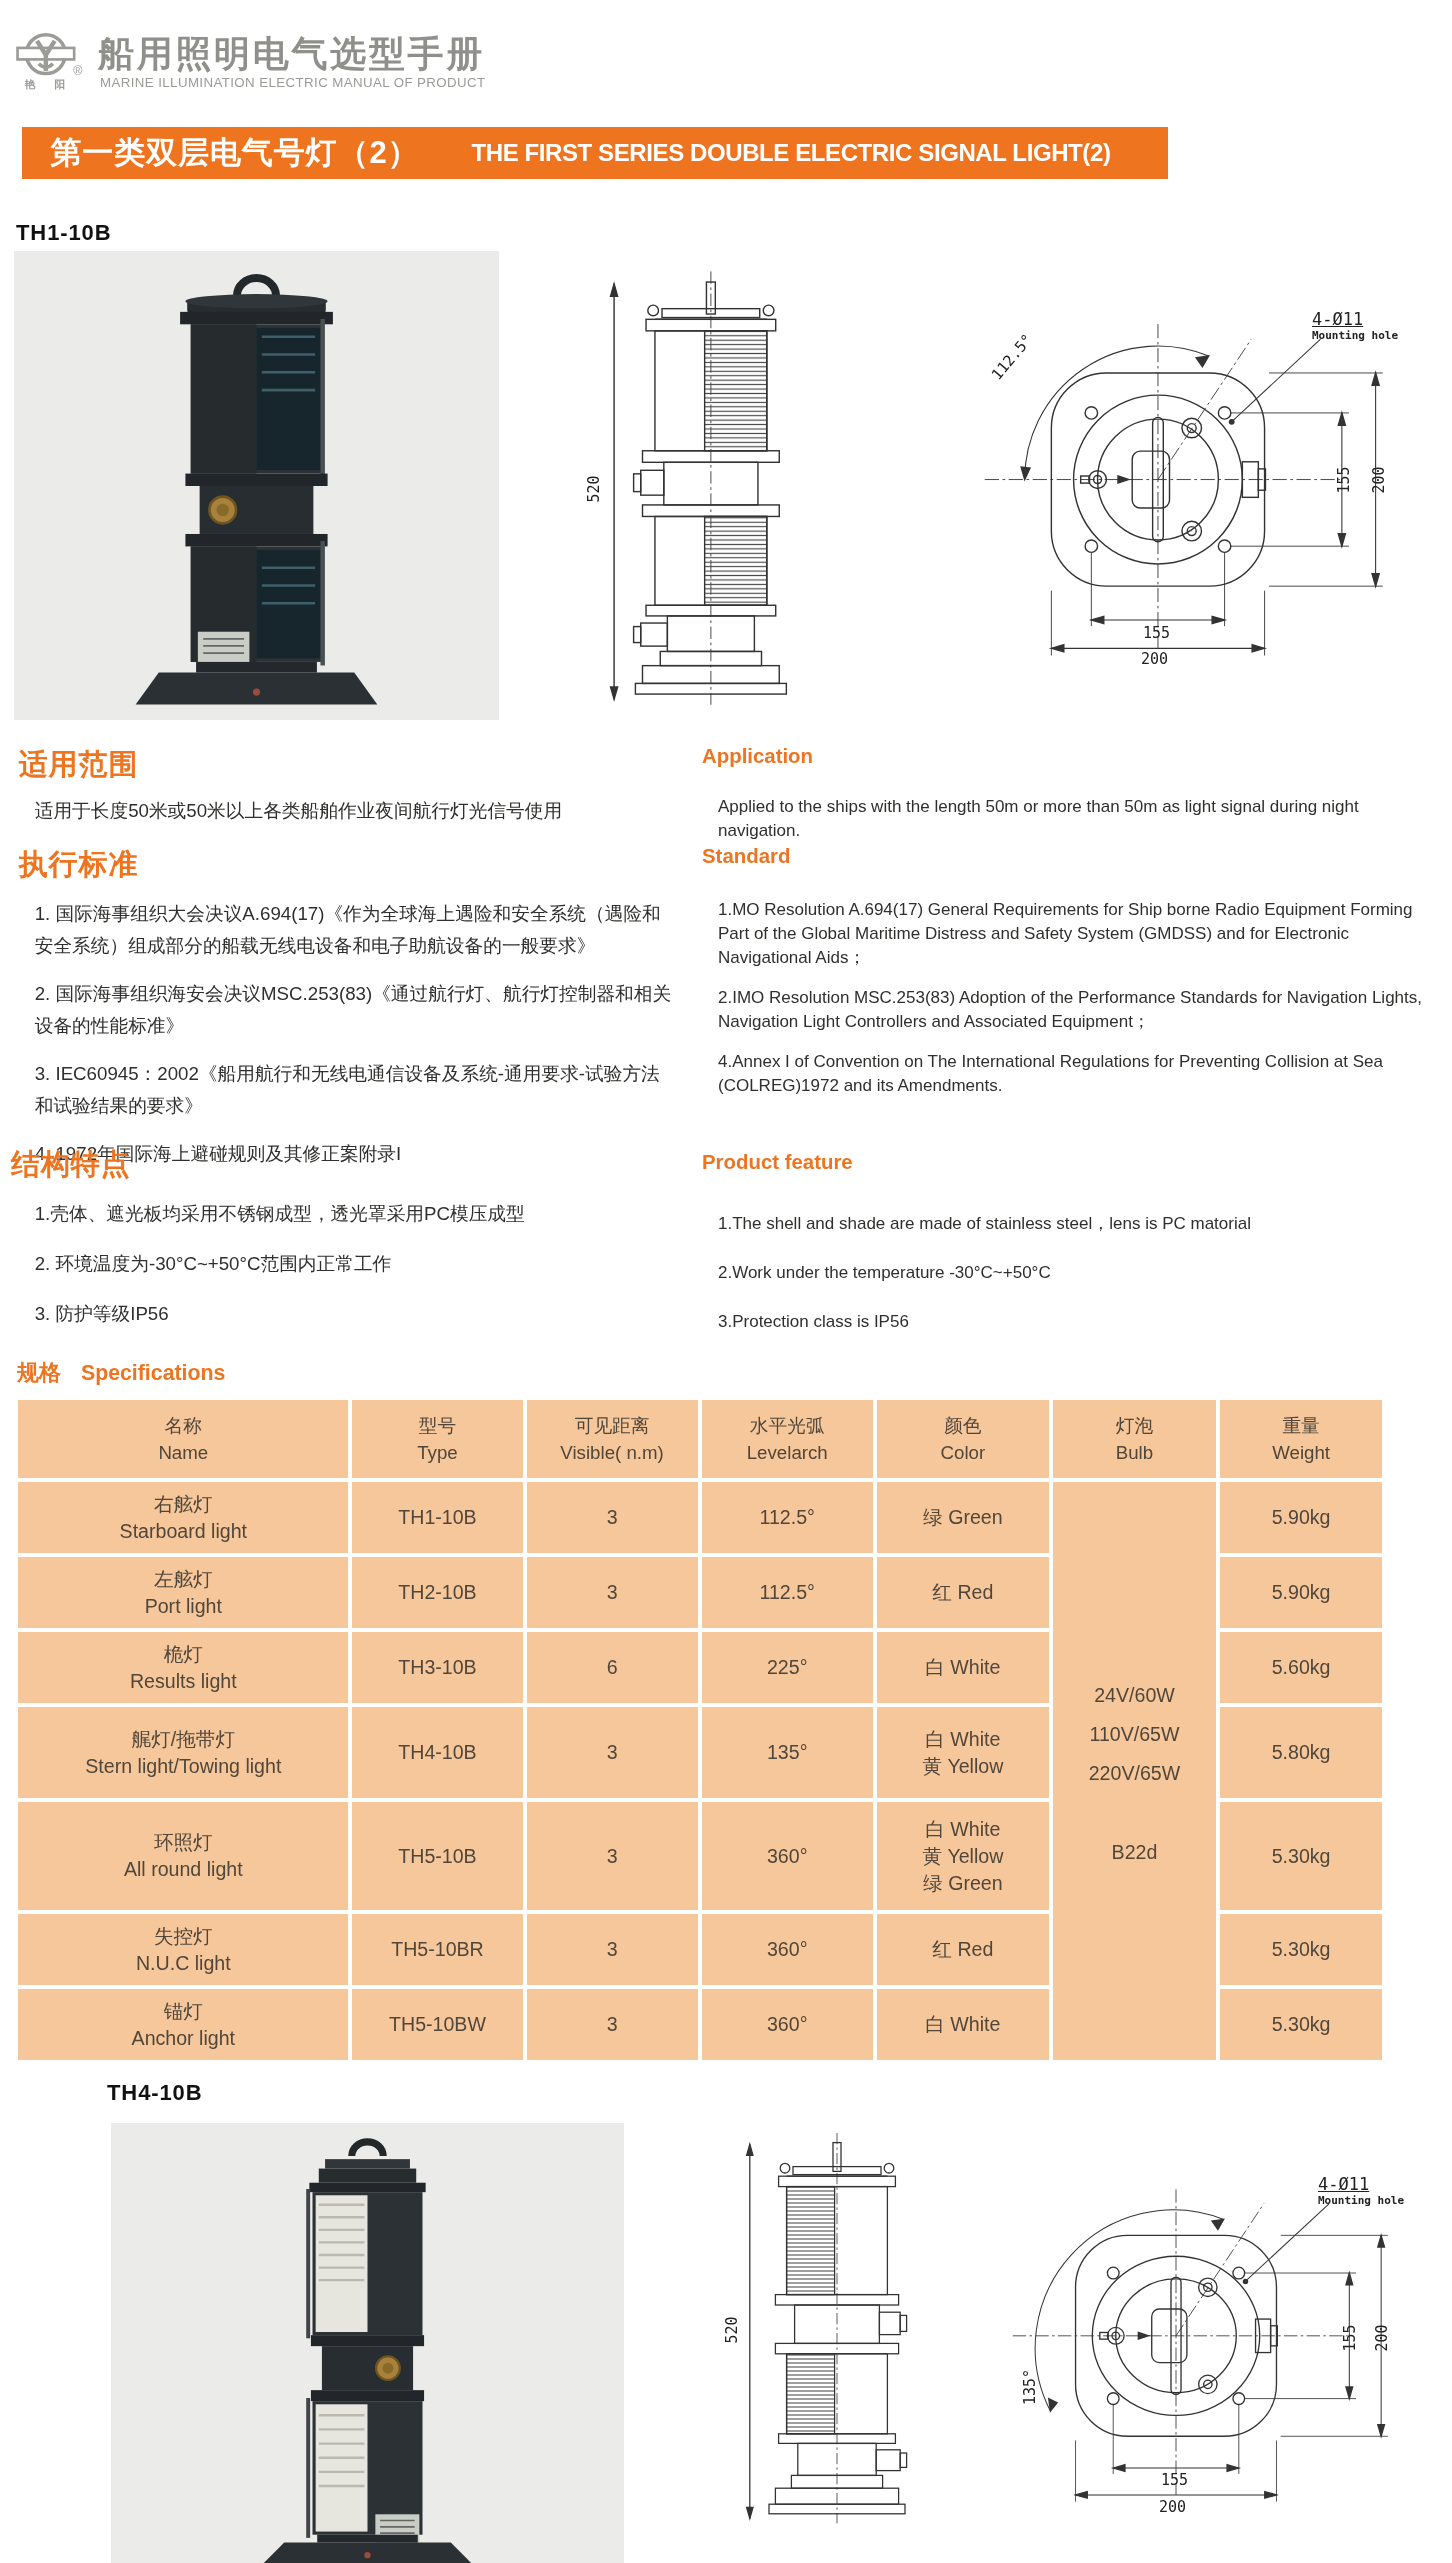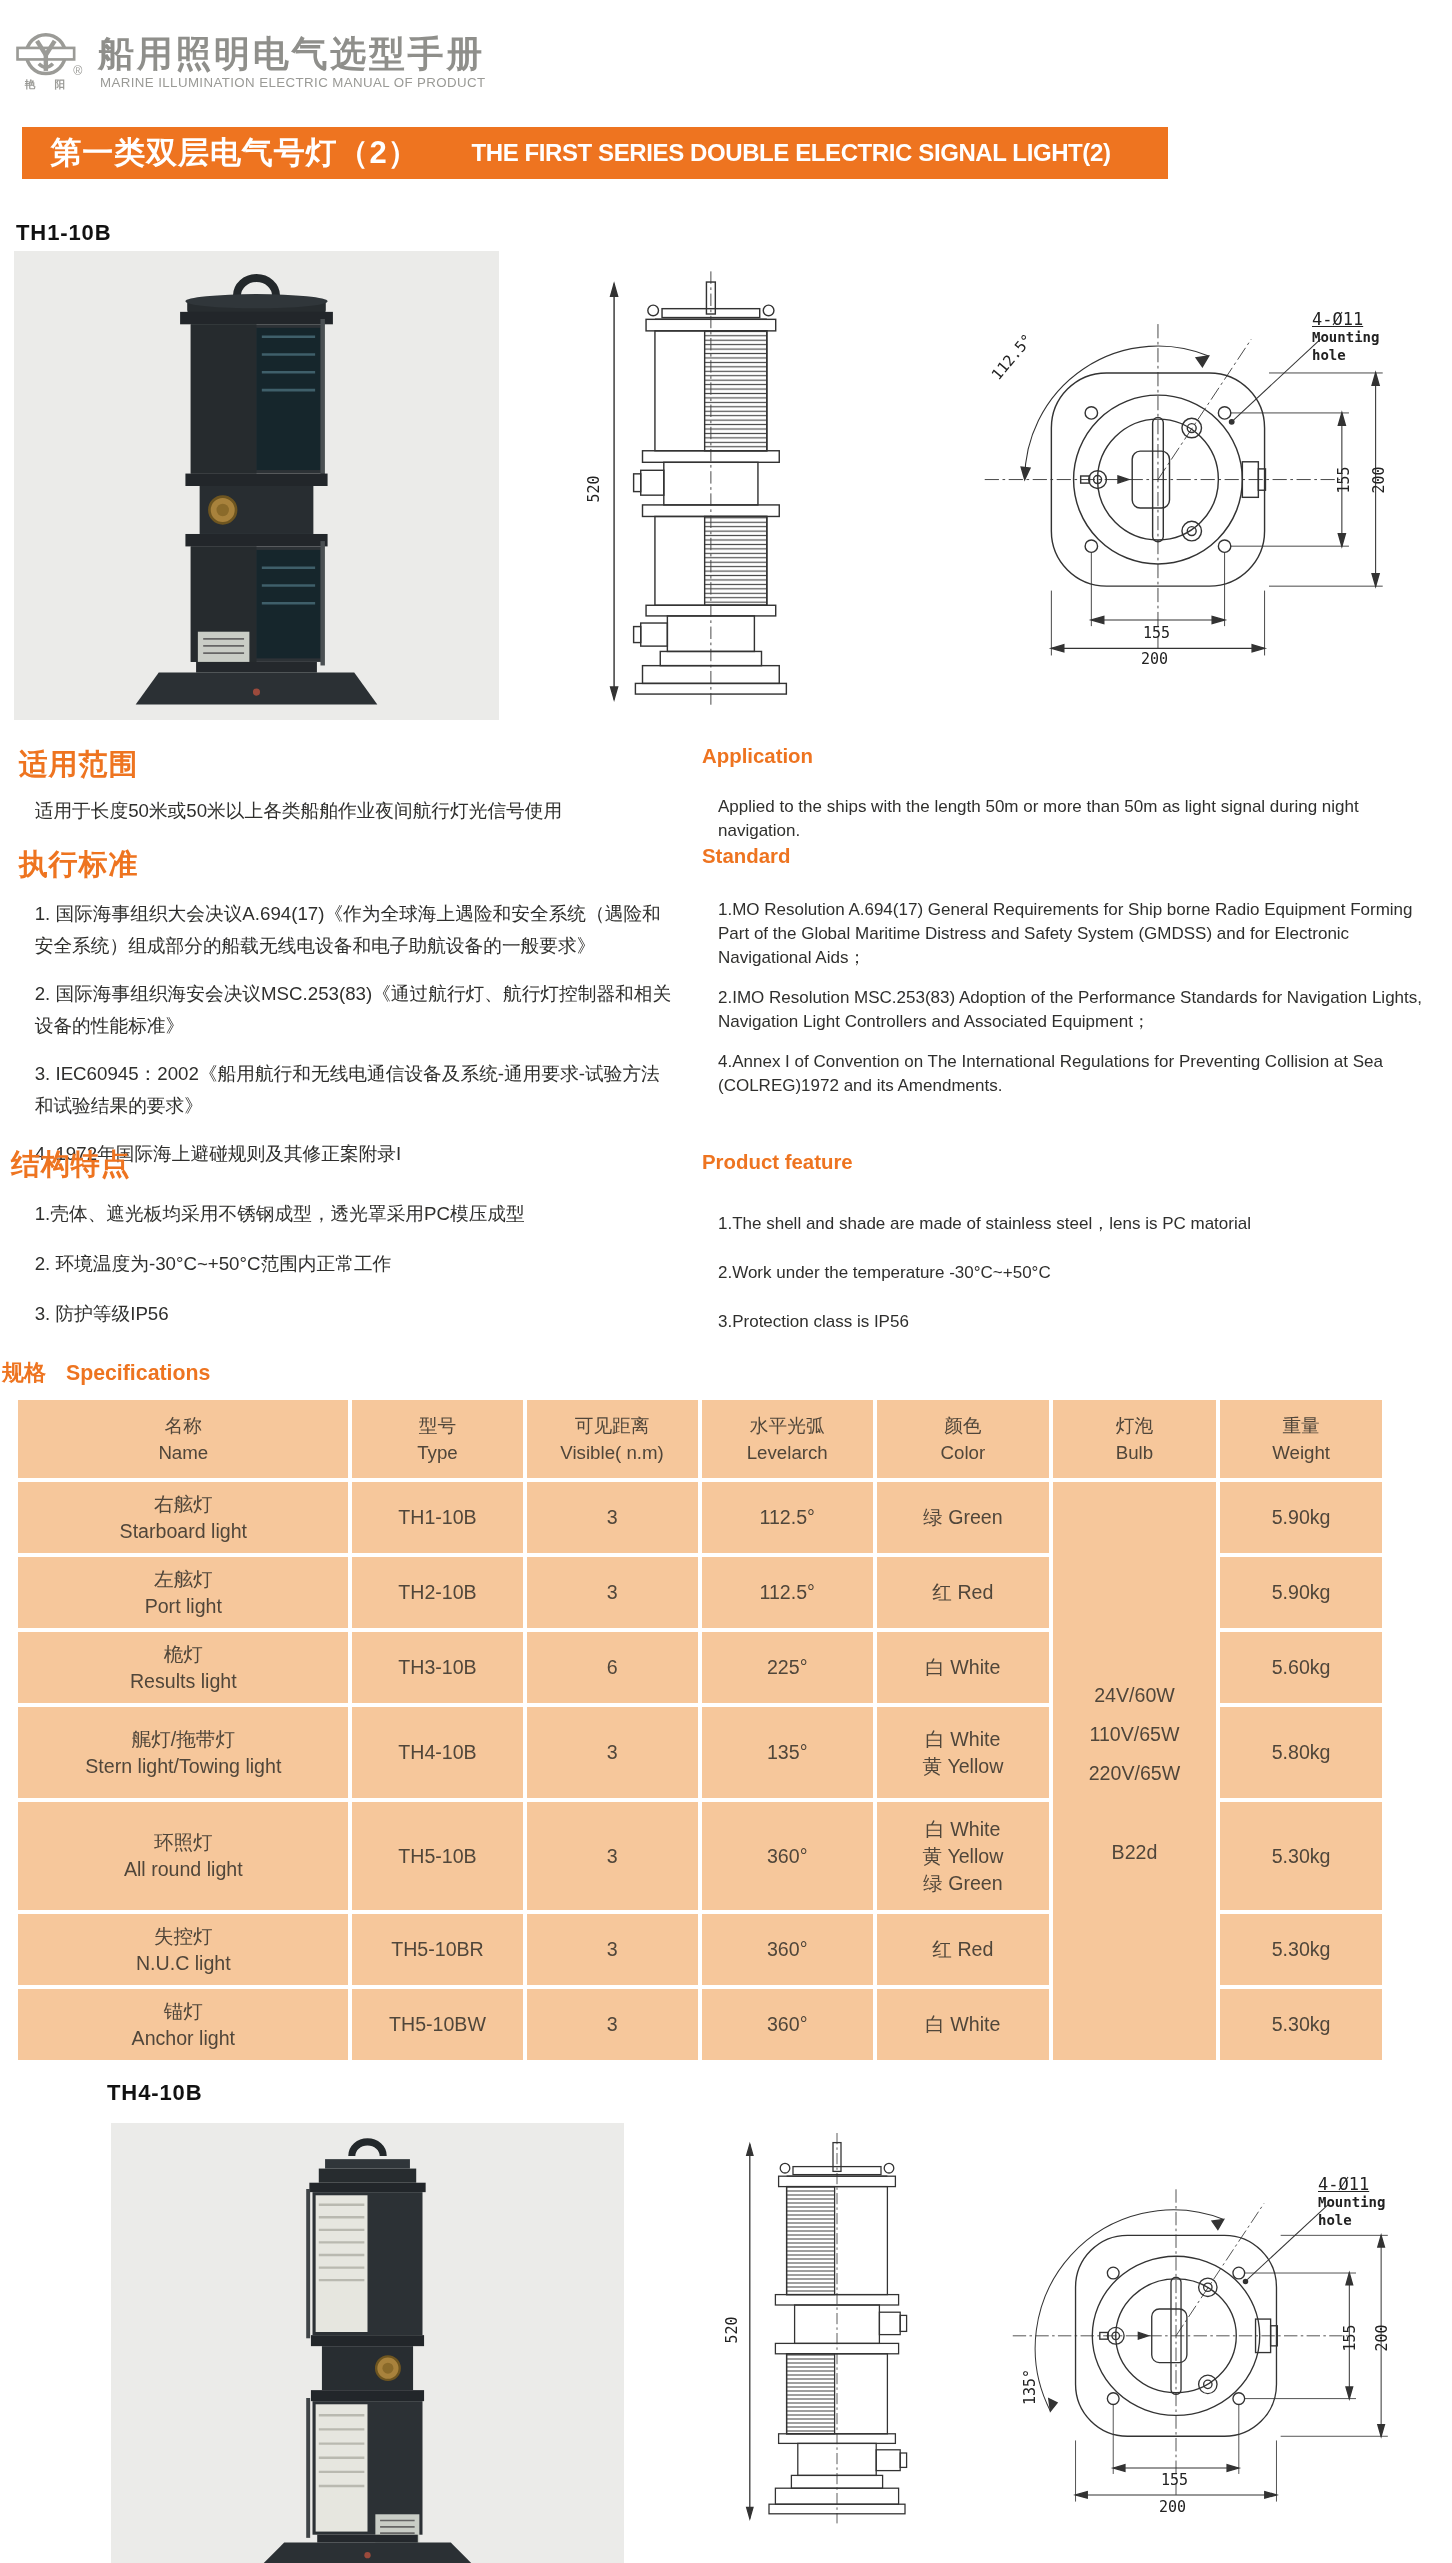"Mounting hole" .callout-txt { font-size: 14px -> 11px }
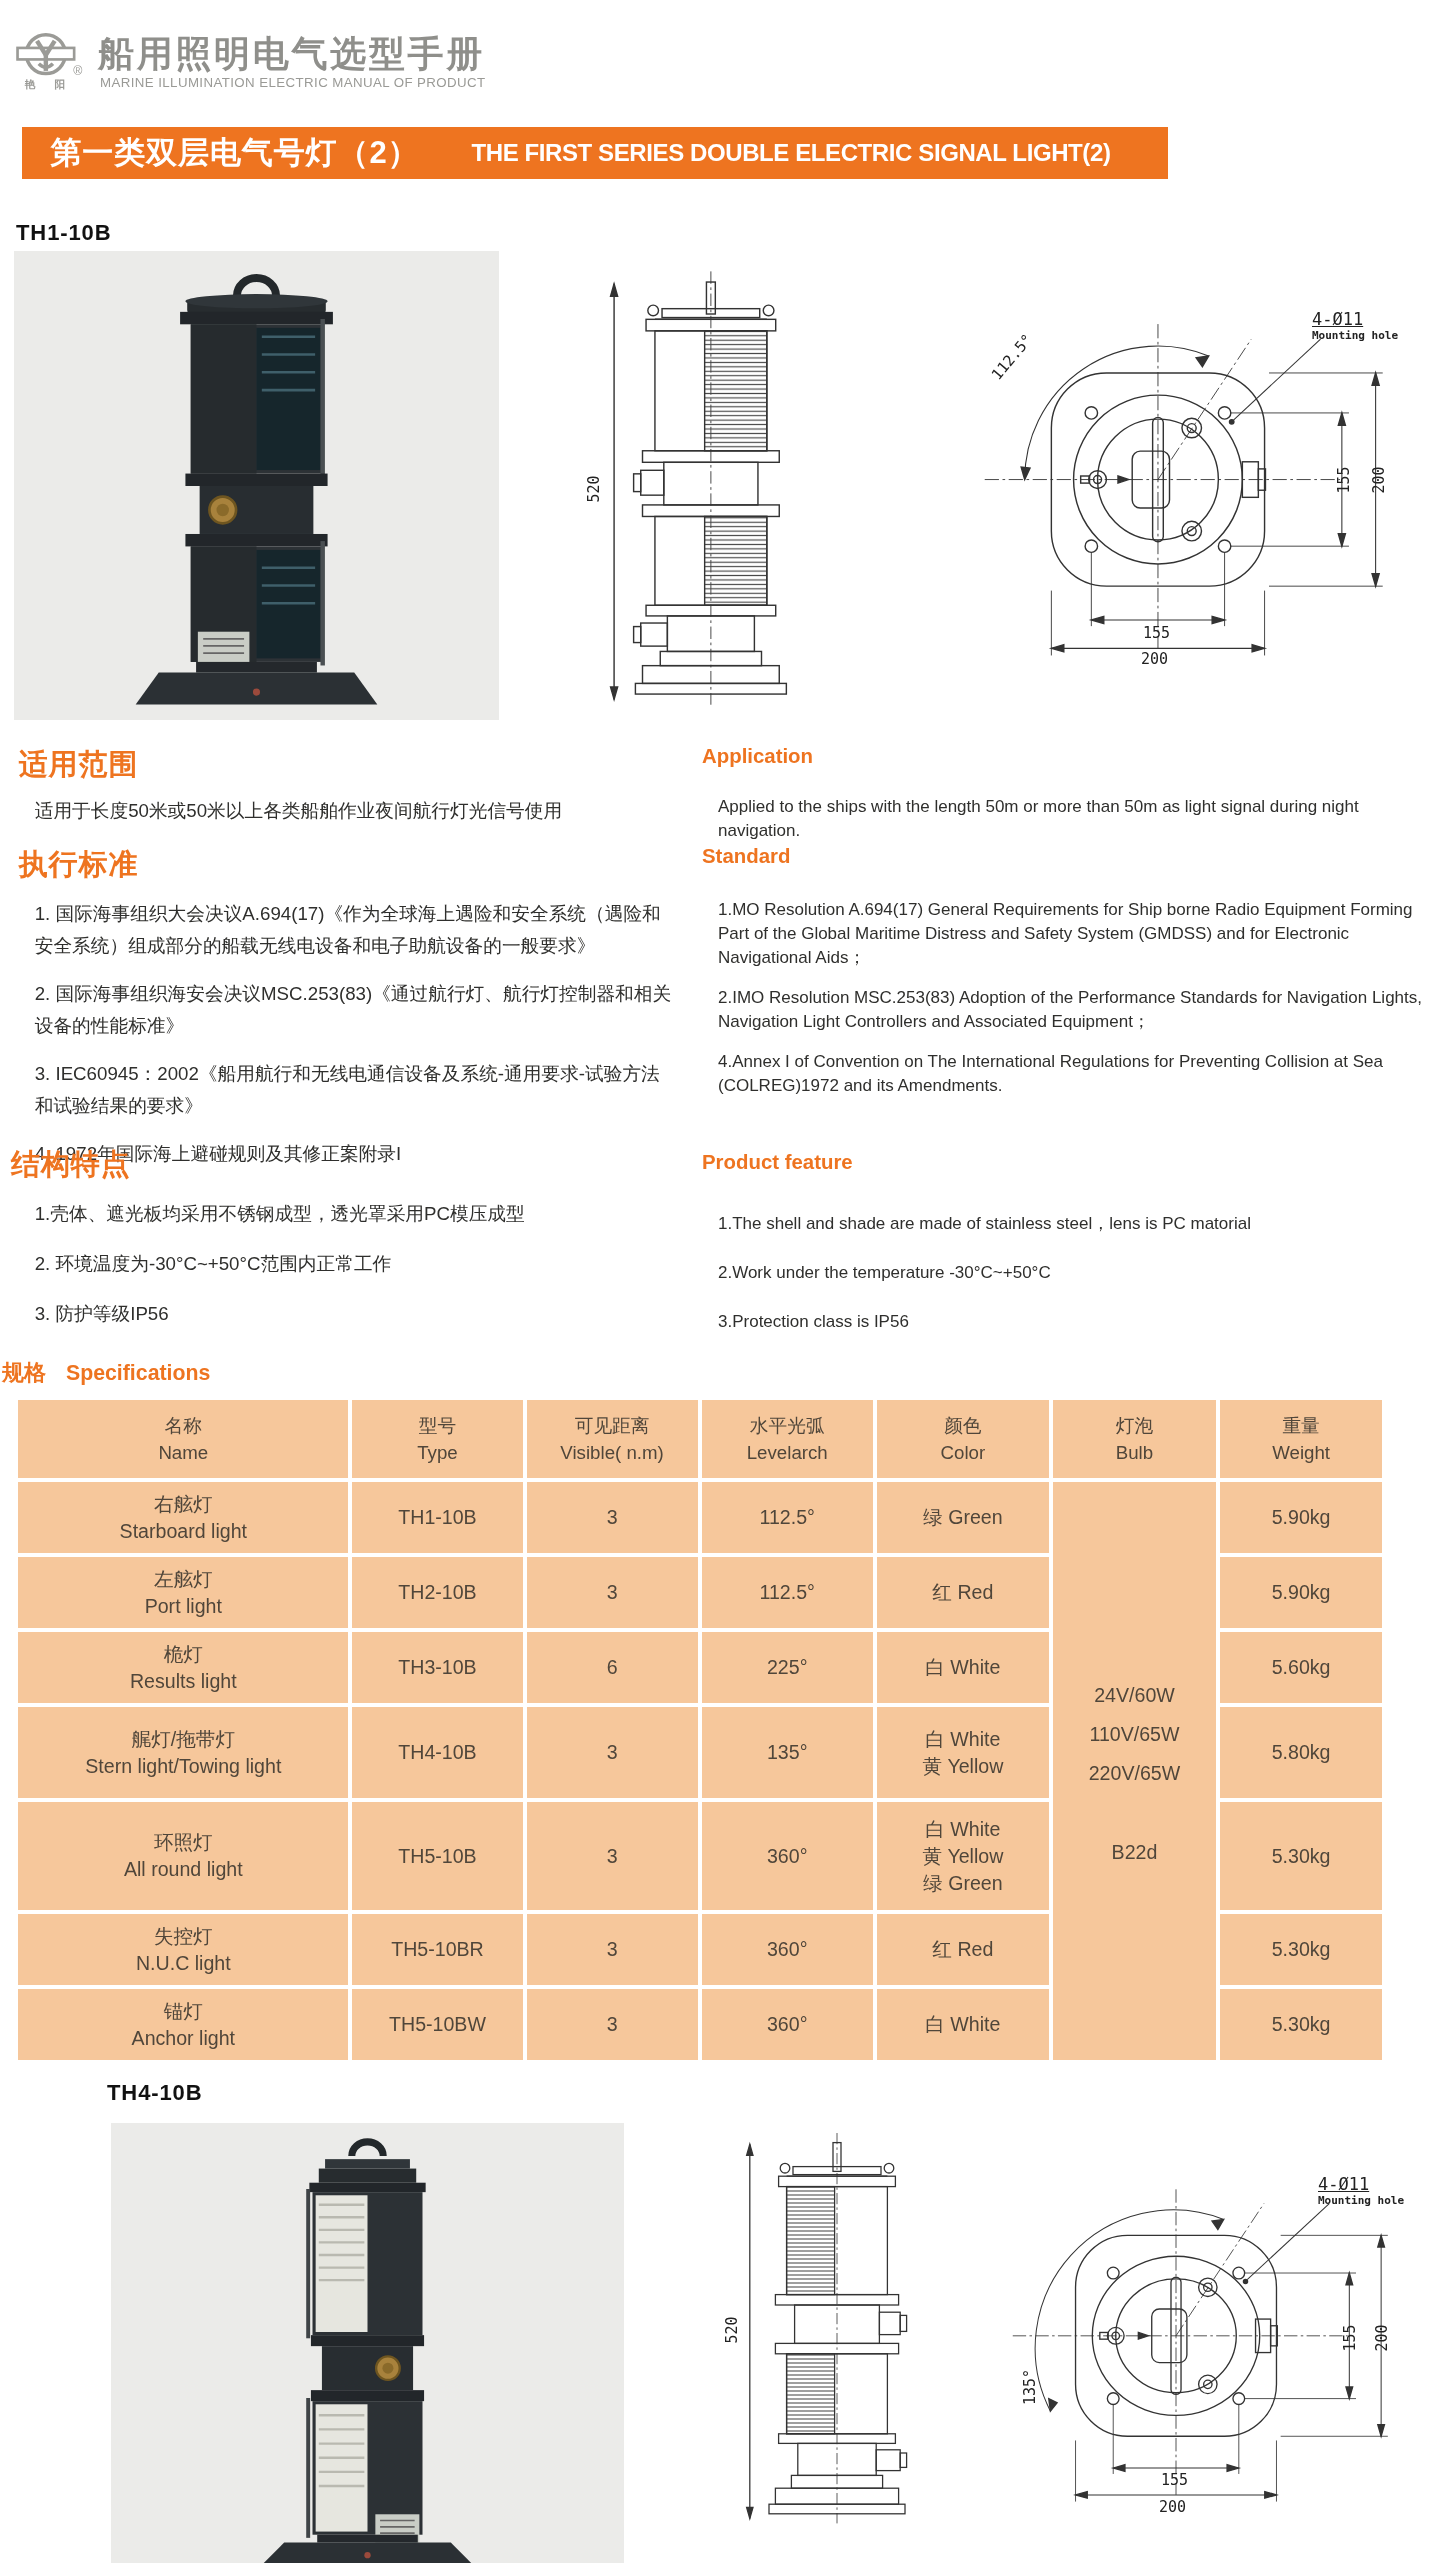"规格 Specifications" .spec-title { left: 2px -> 17px }
